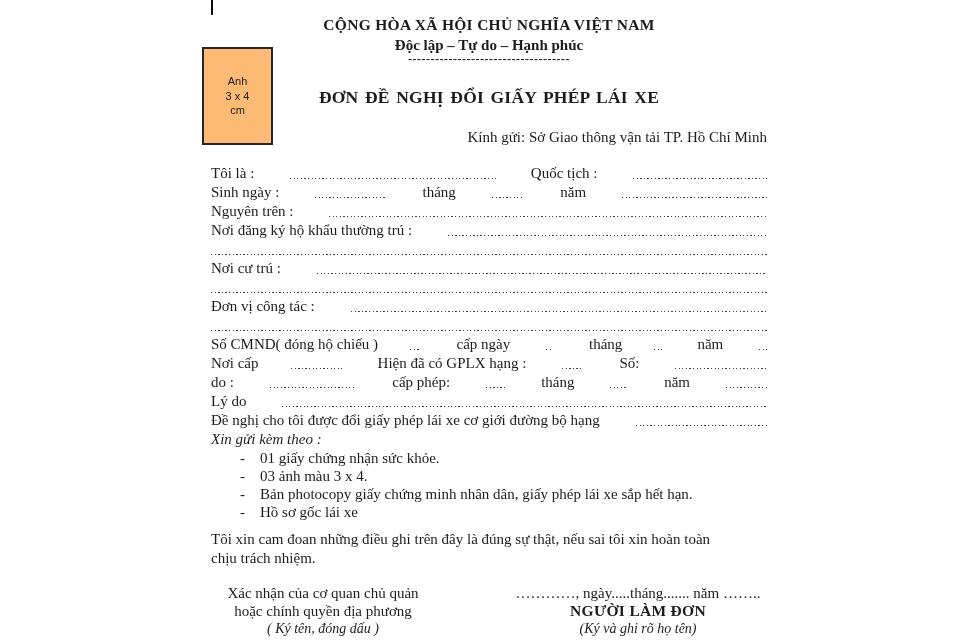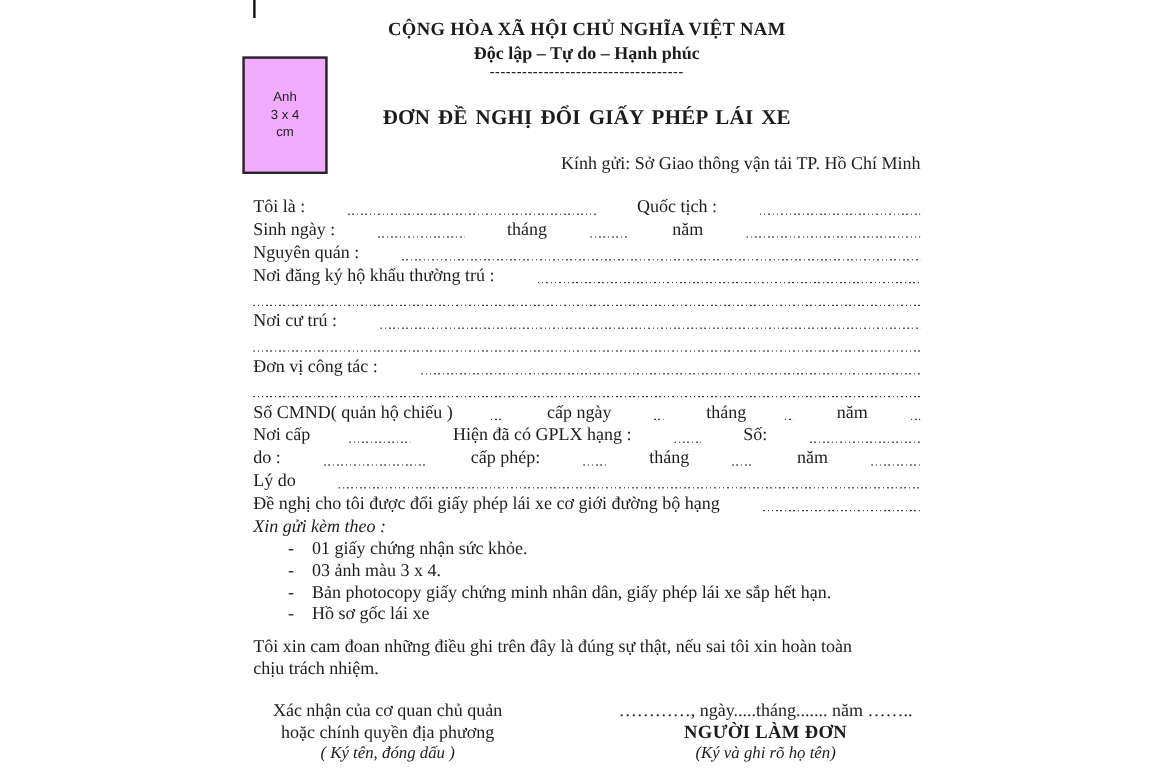"Anh" .photo { background: #f0abfc -> #fdba74 }
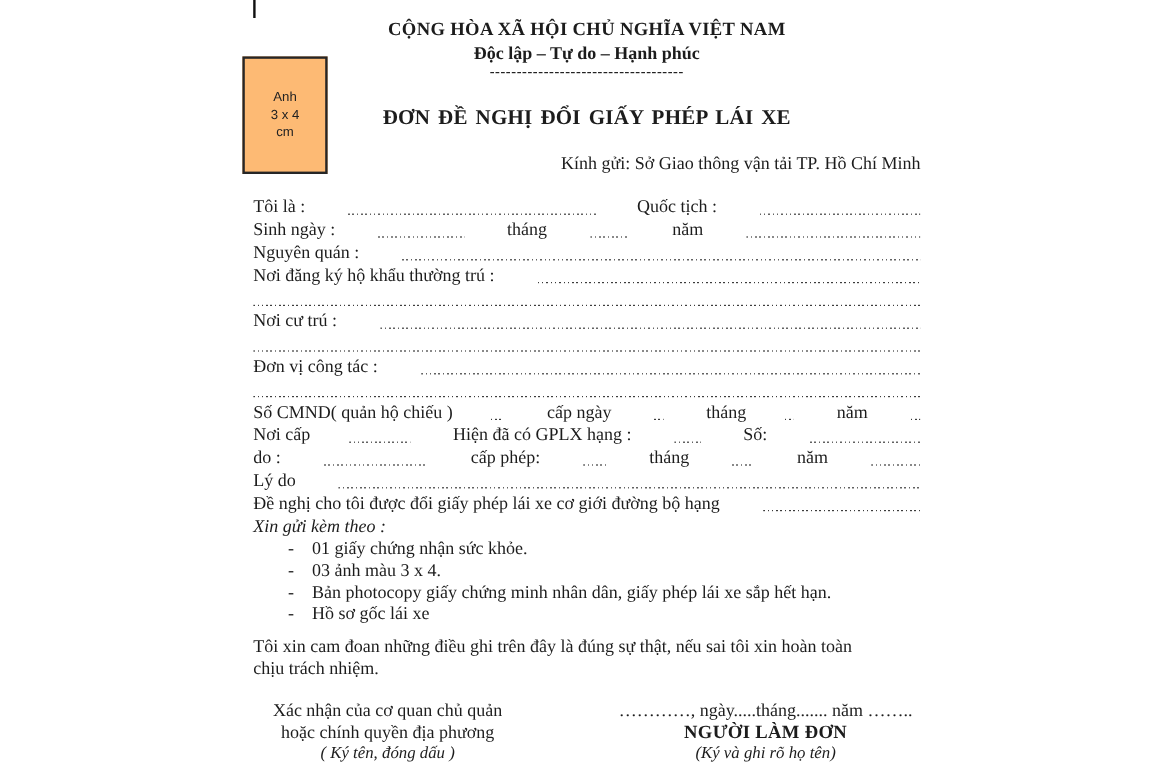"Nguyên quán :" span.lbl { text: quán -> trên }
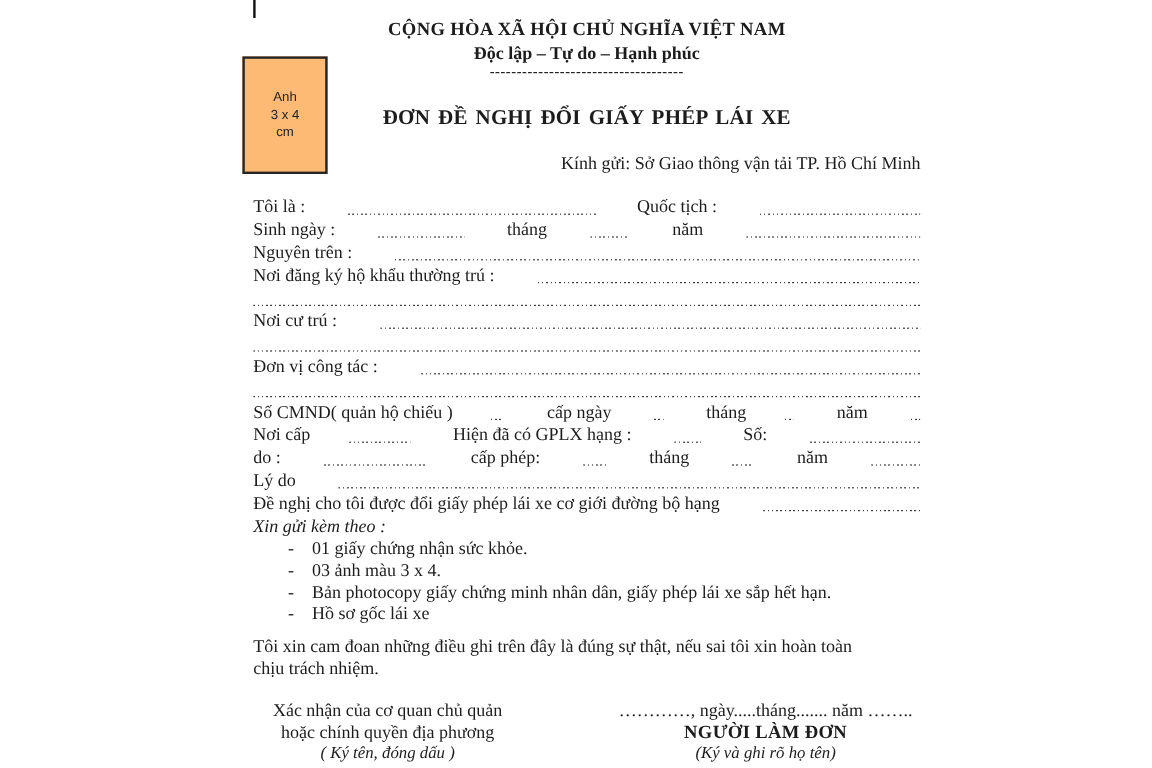"Số CMND( quản hộ chiếu" span.lbl { text: quản -> đóng }
